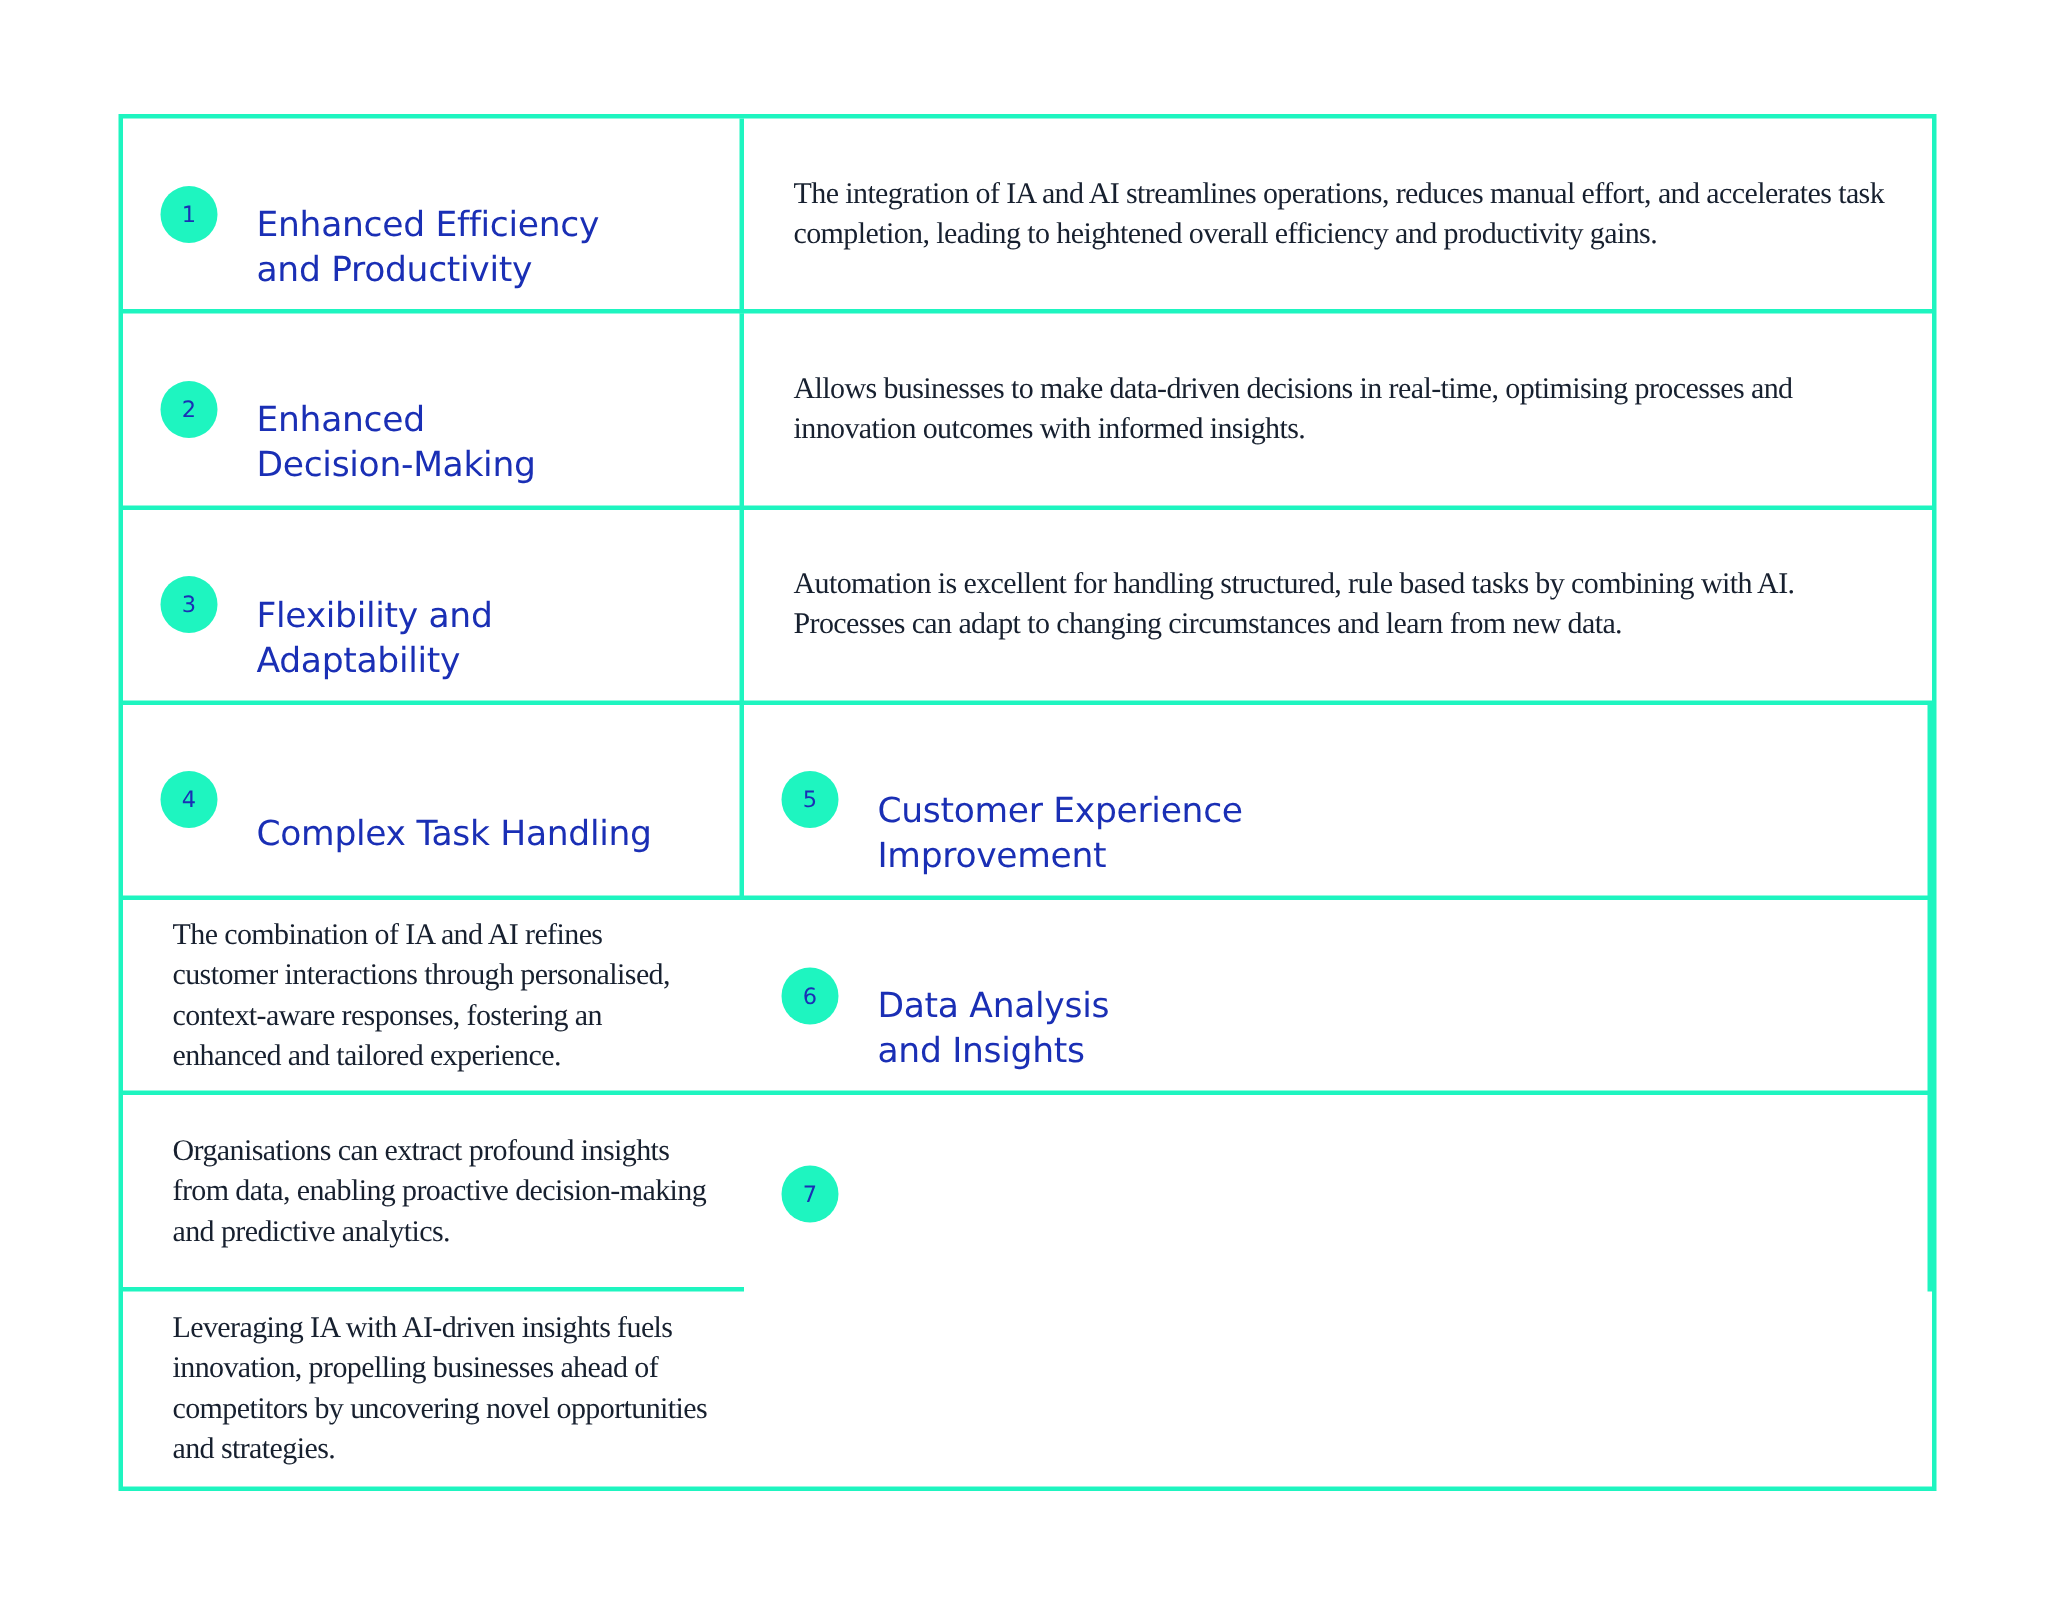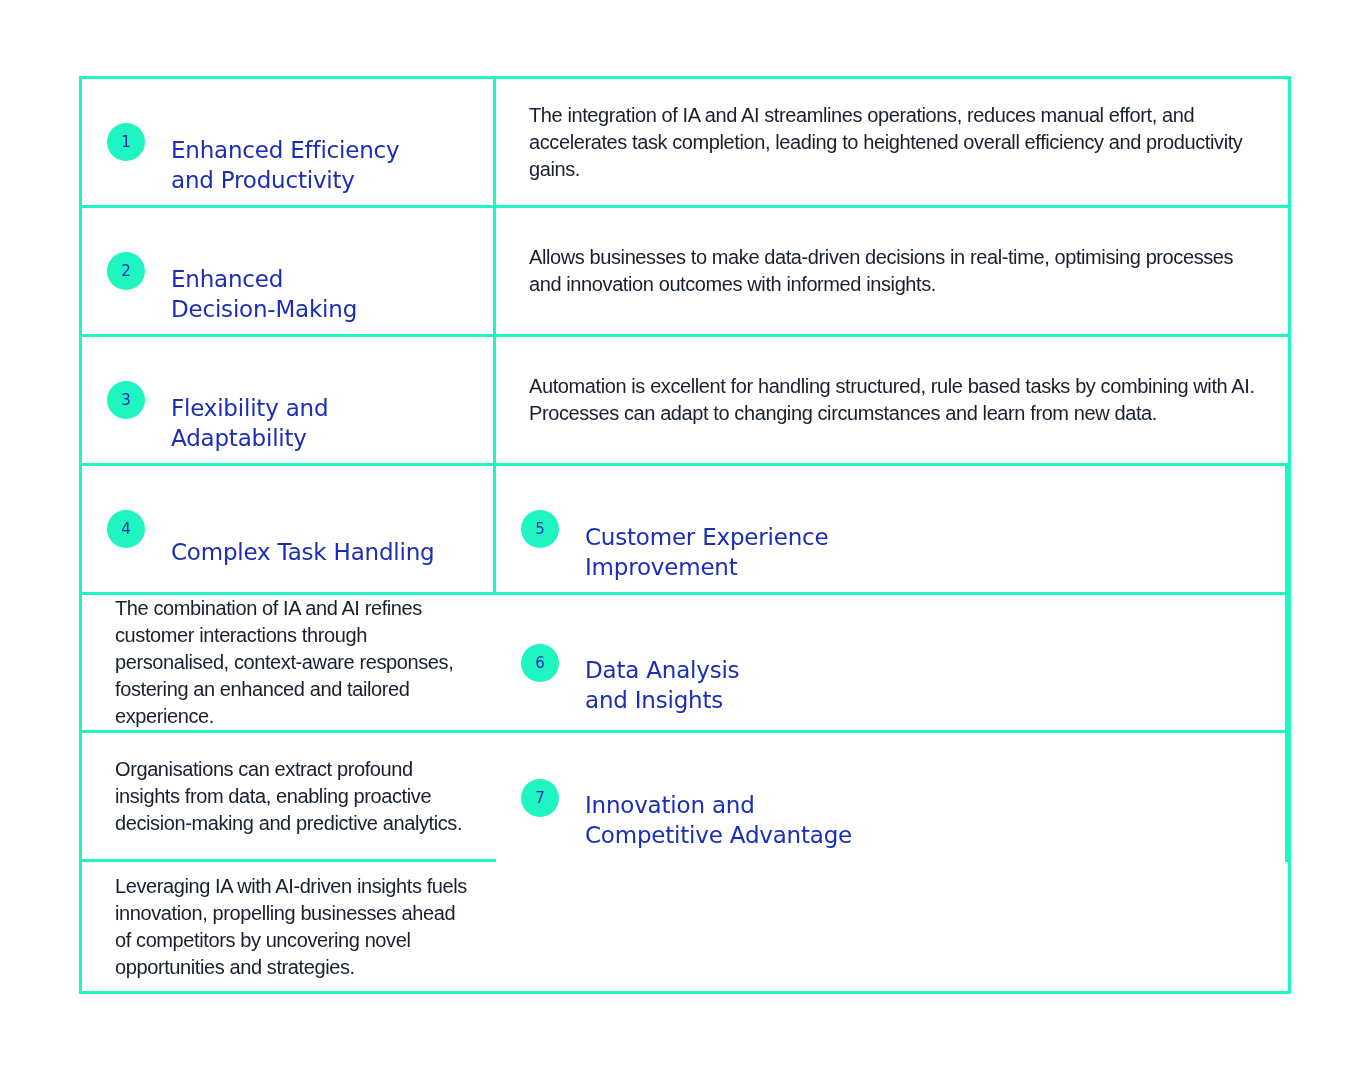"The integration of IA and" .desc { font-family: Liberation Sans, sans-serif -> Liberation Serif, serif }
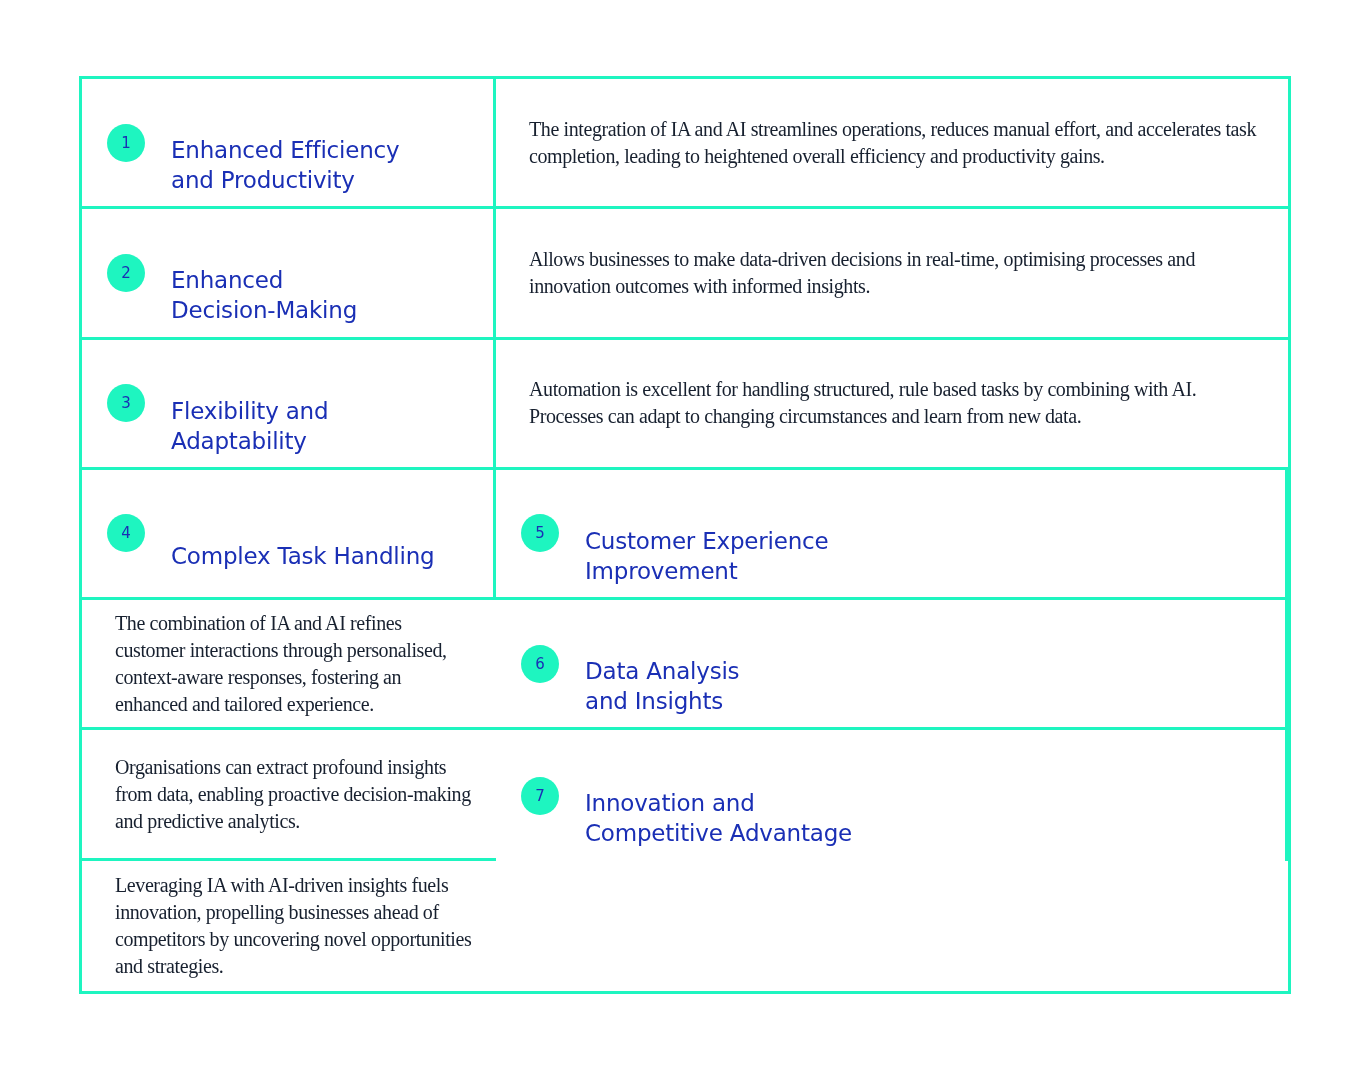"Innovation and" span.title { html: <span>Innovation and Competitive Advantage</span> -> none }
